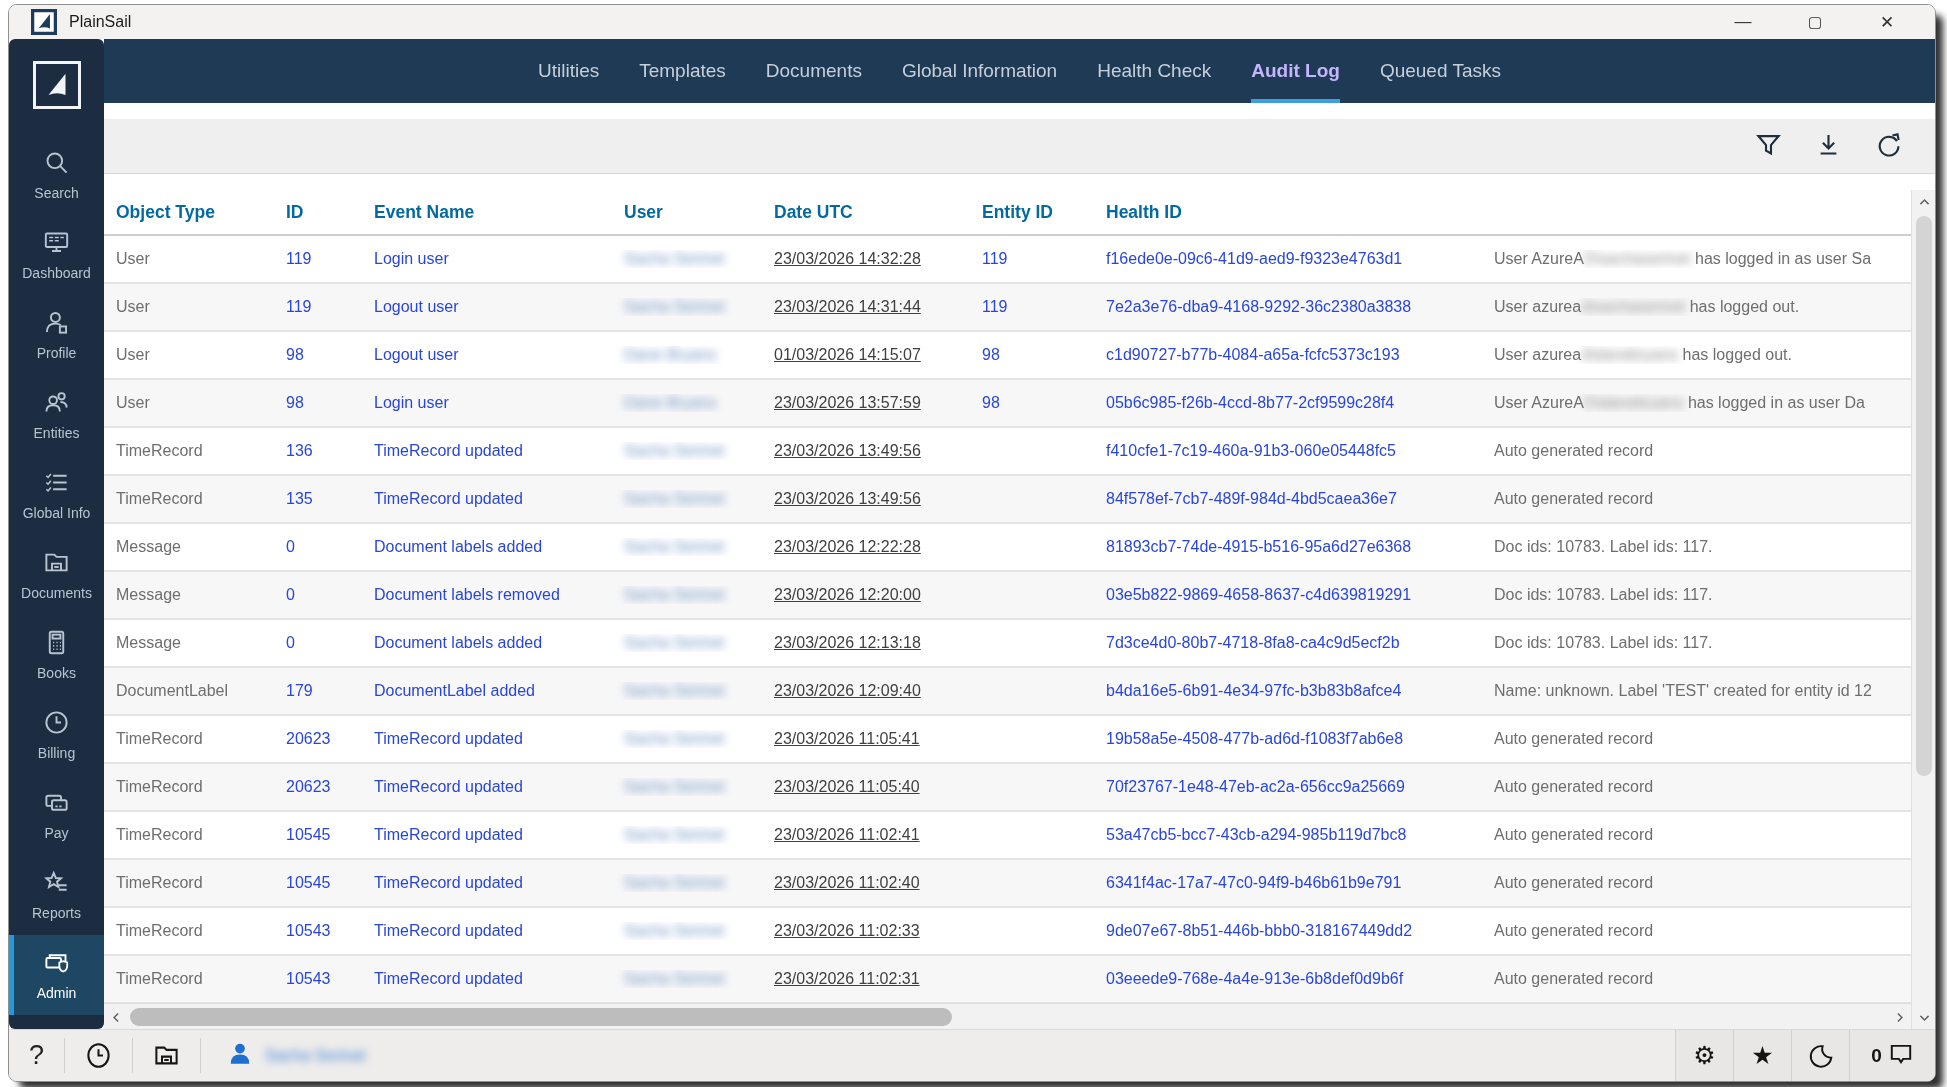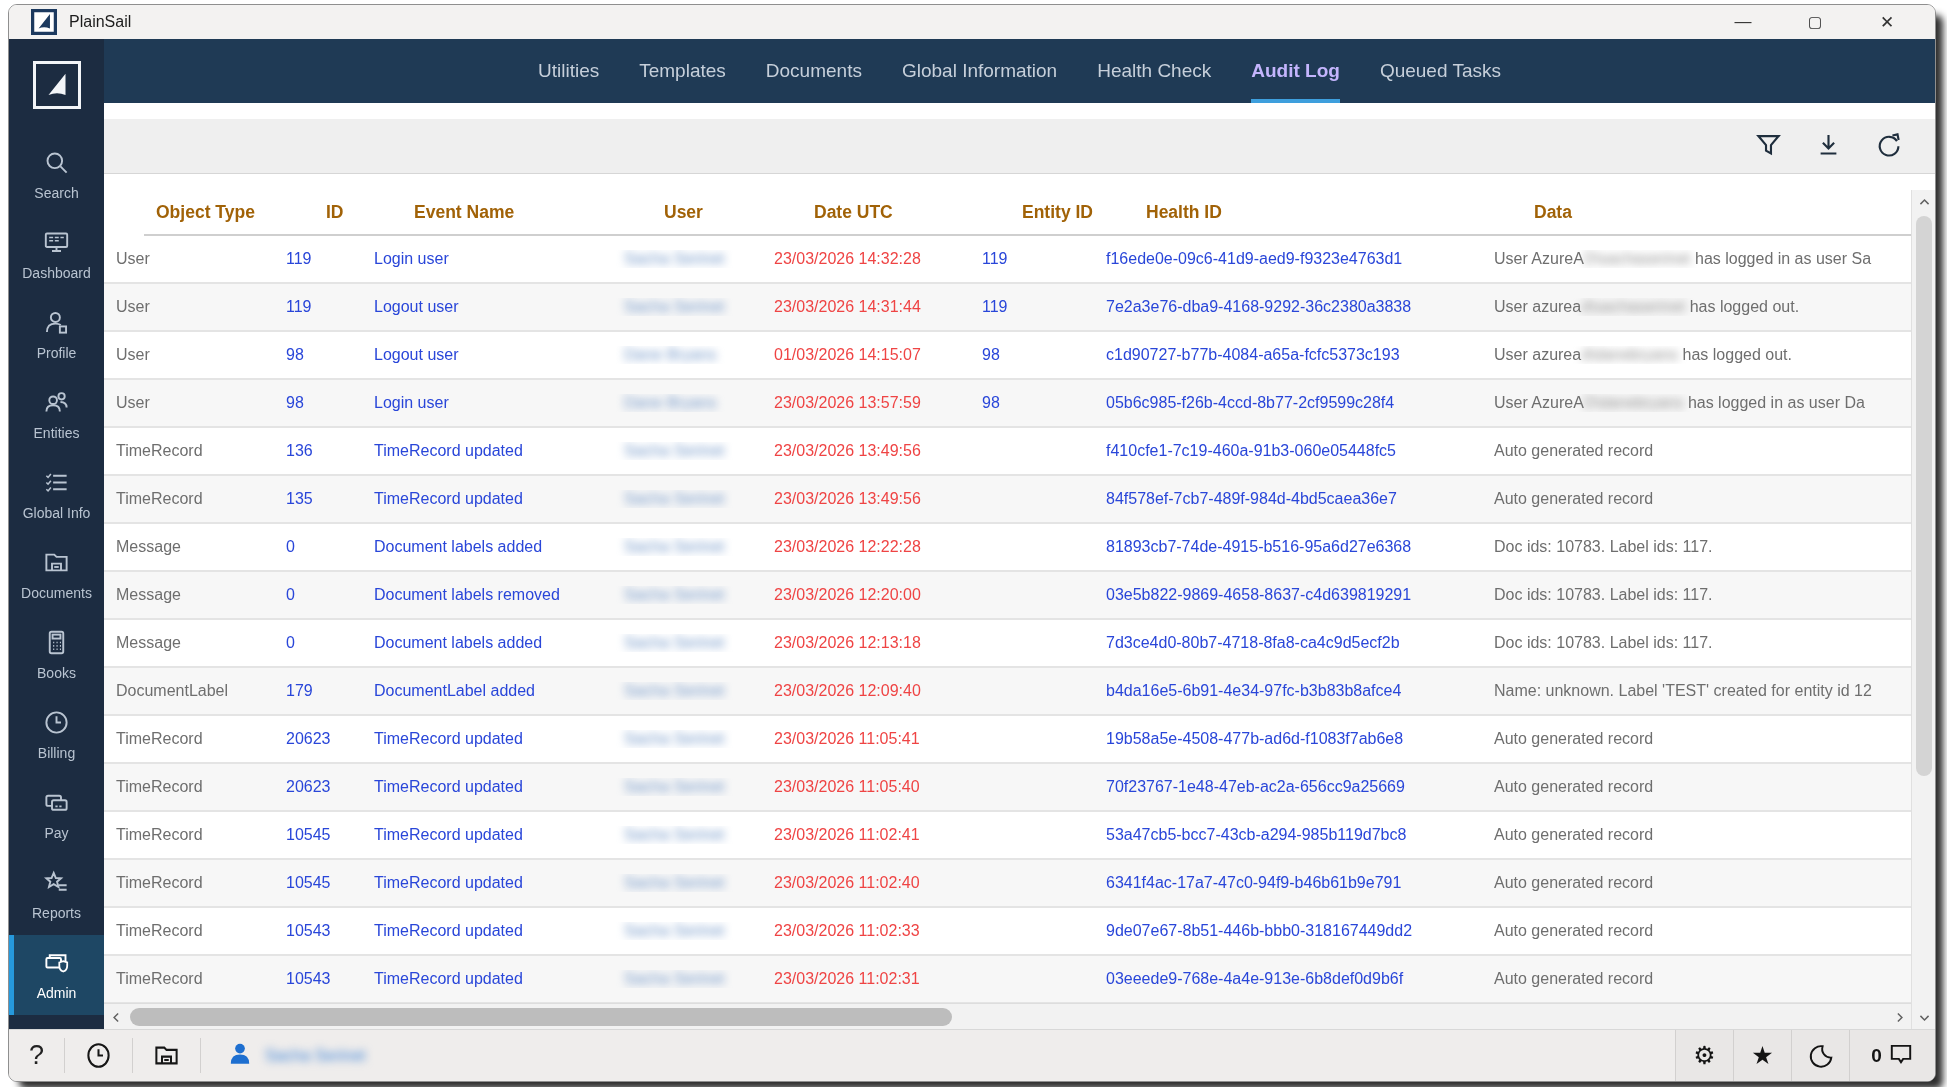"Search" .sidebar { border-radius: none -> 6px }
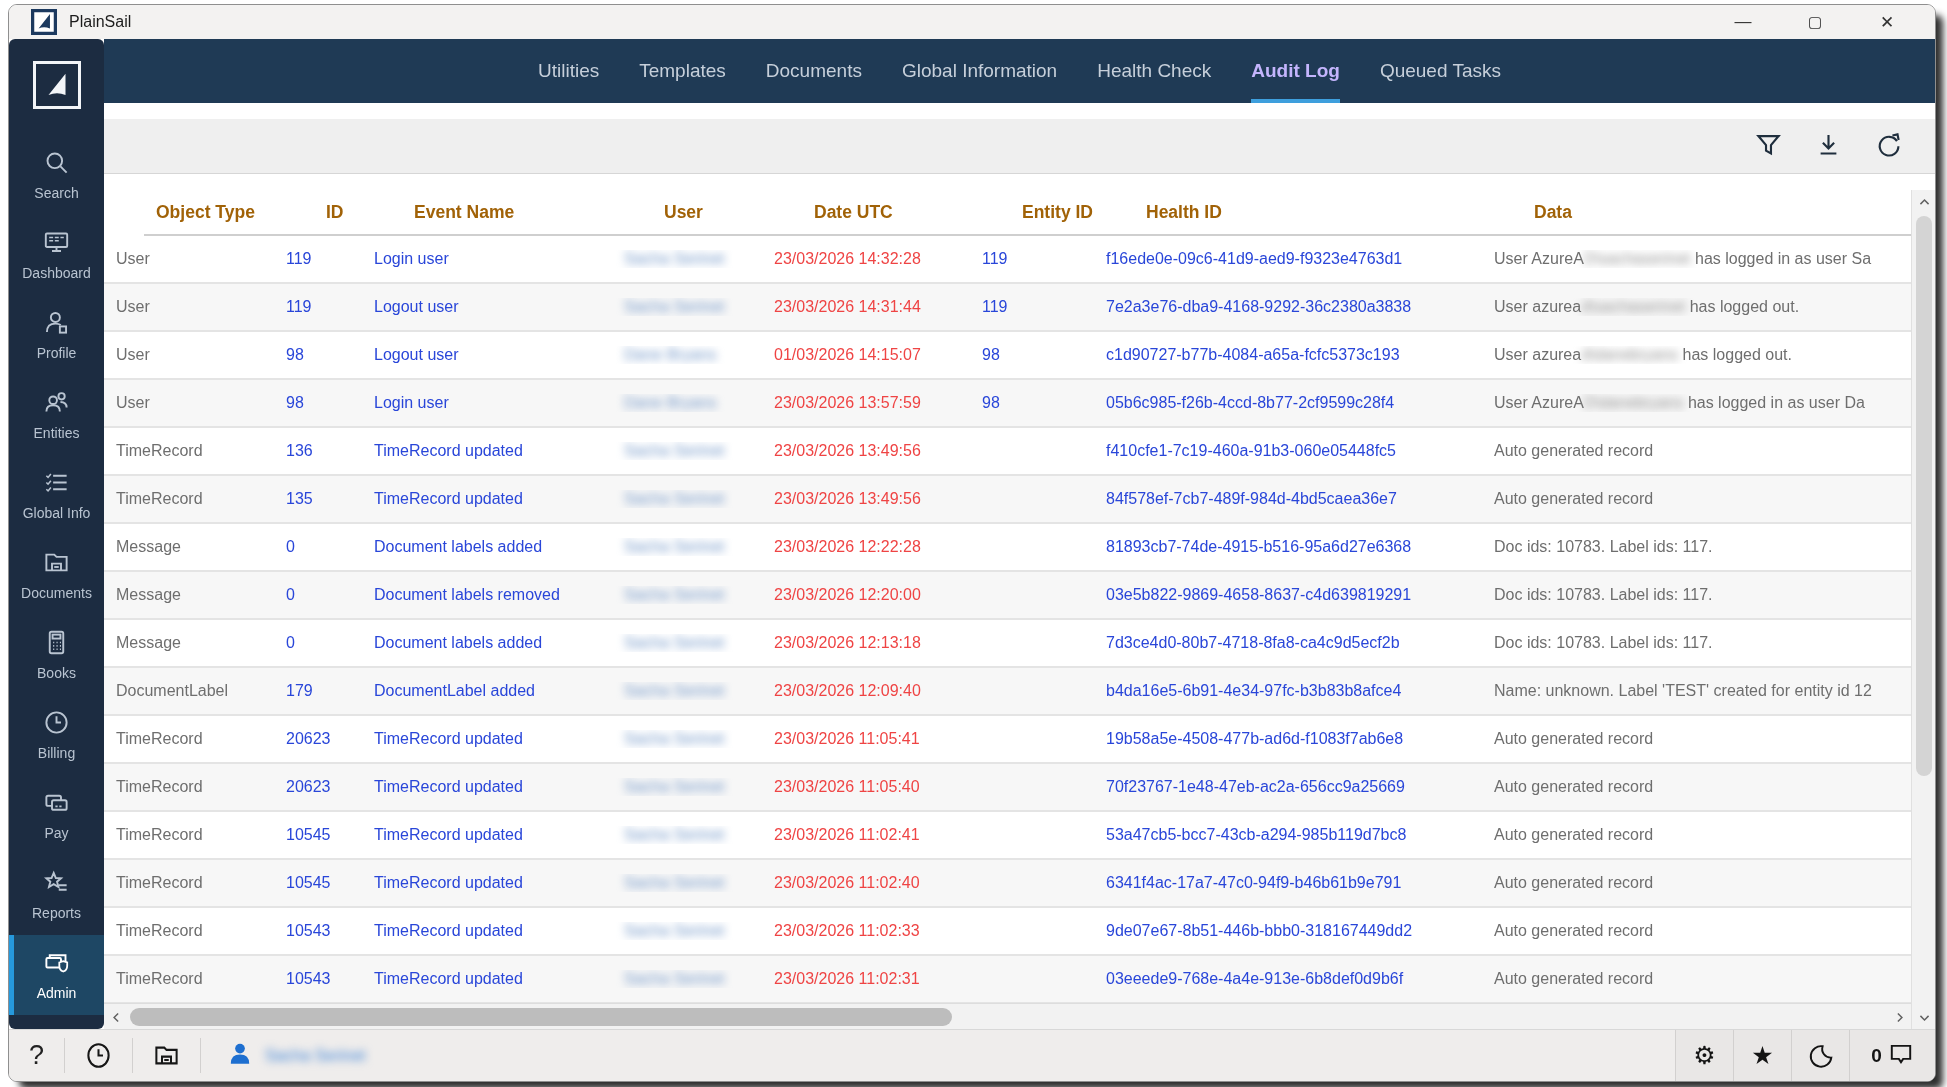"Object Type" .hdr { color: #a16207 -> #0369a1; margin-left: 40px -> none }
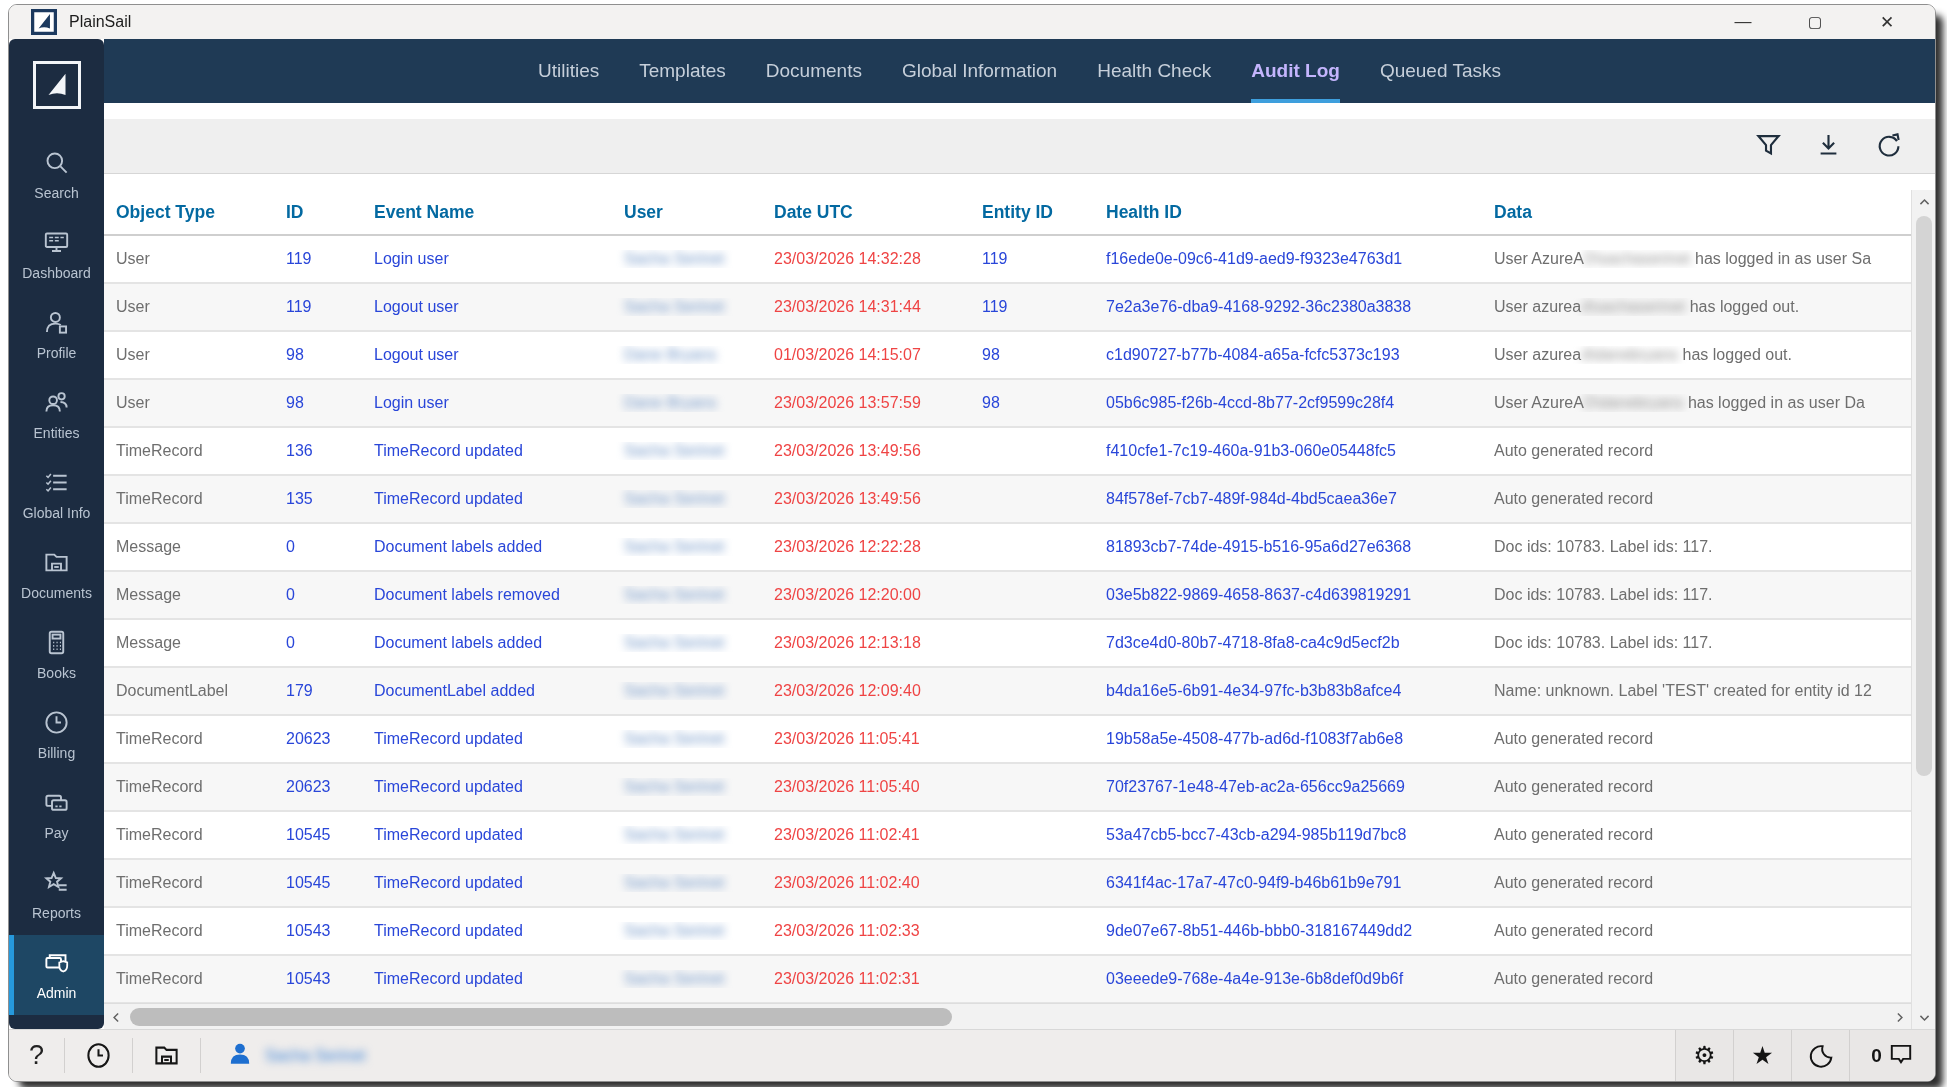"Data" div { html: <div>Data</div> -> none }
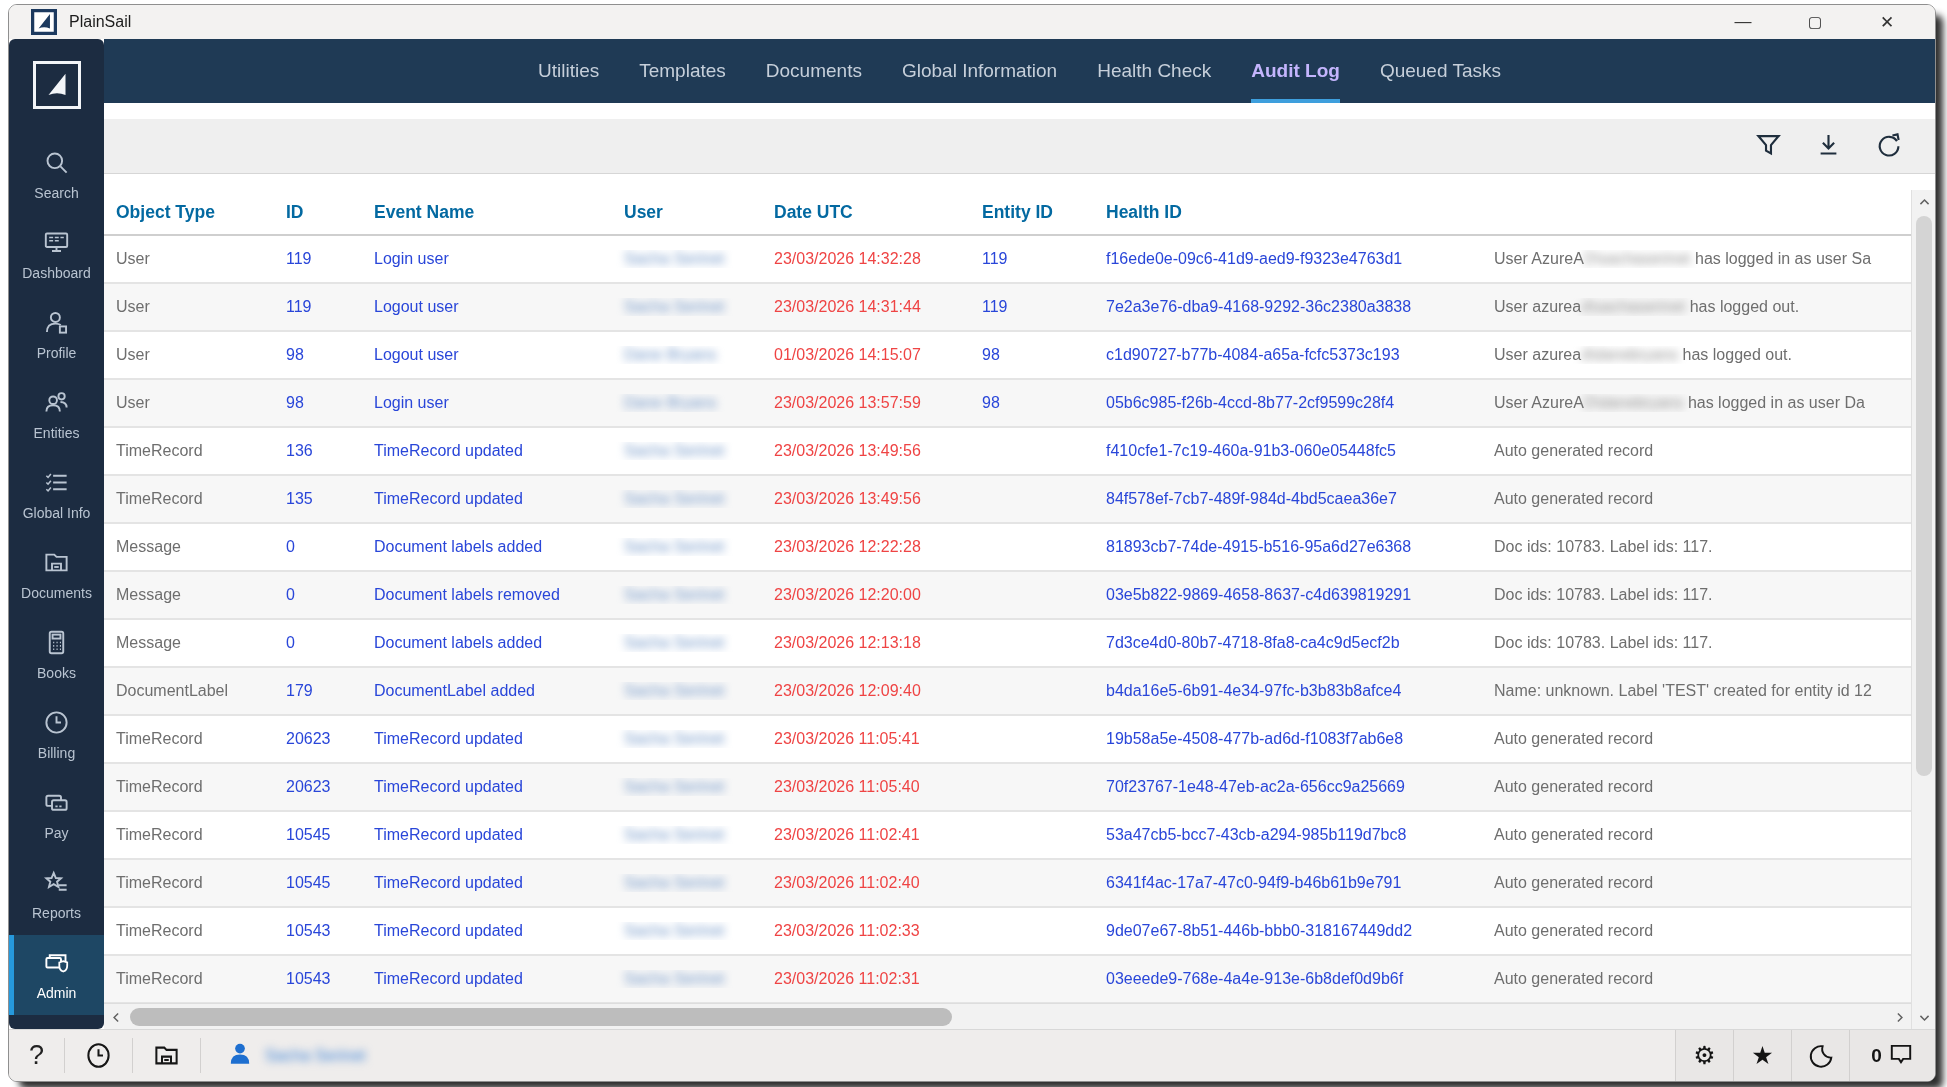"23/03/2026 14:32:28" .c-date { color: #ef4444 -> #404040; text-decoration: none -> underline }
